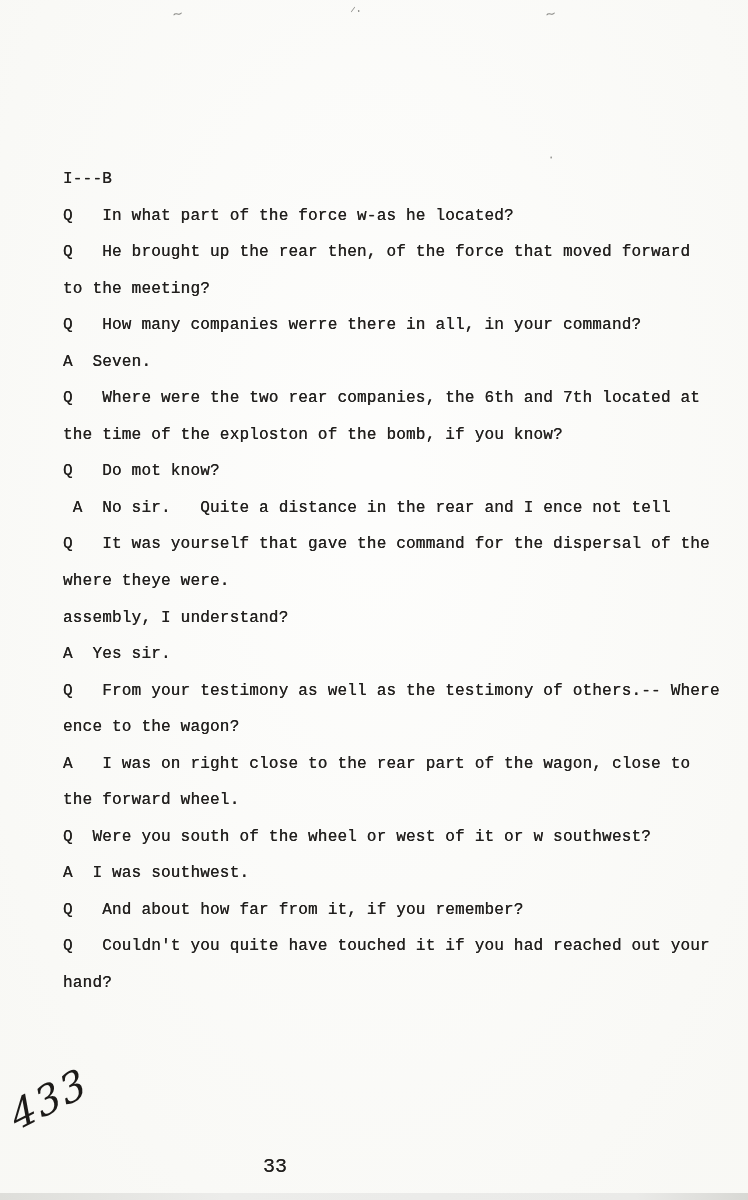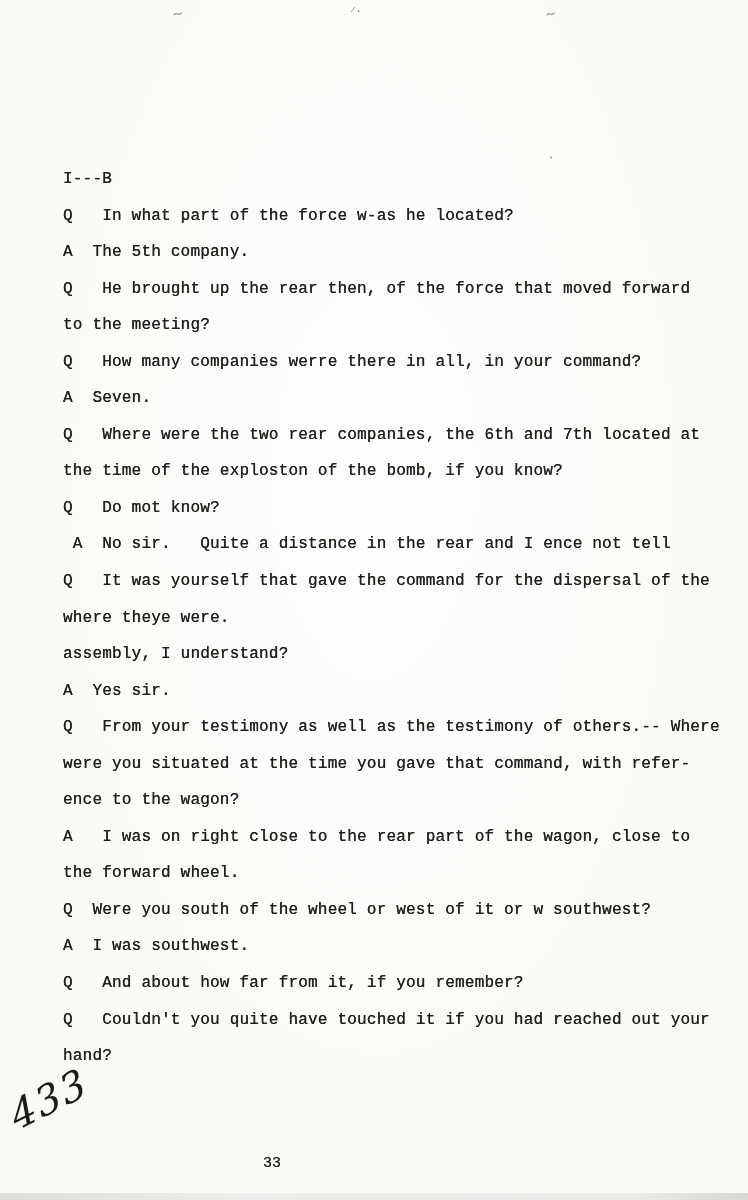"A The 5th company." div.line { html: <div>A The 5th company.</div> -> none }
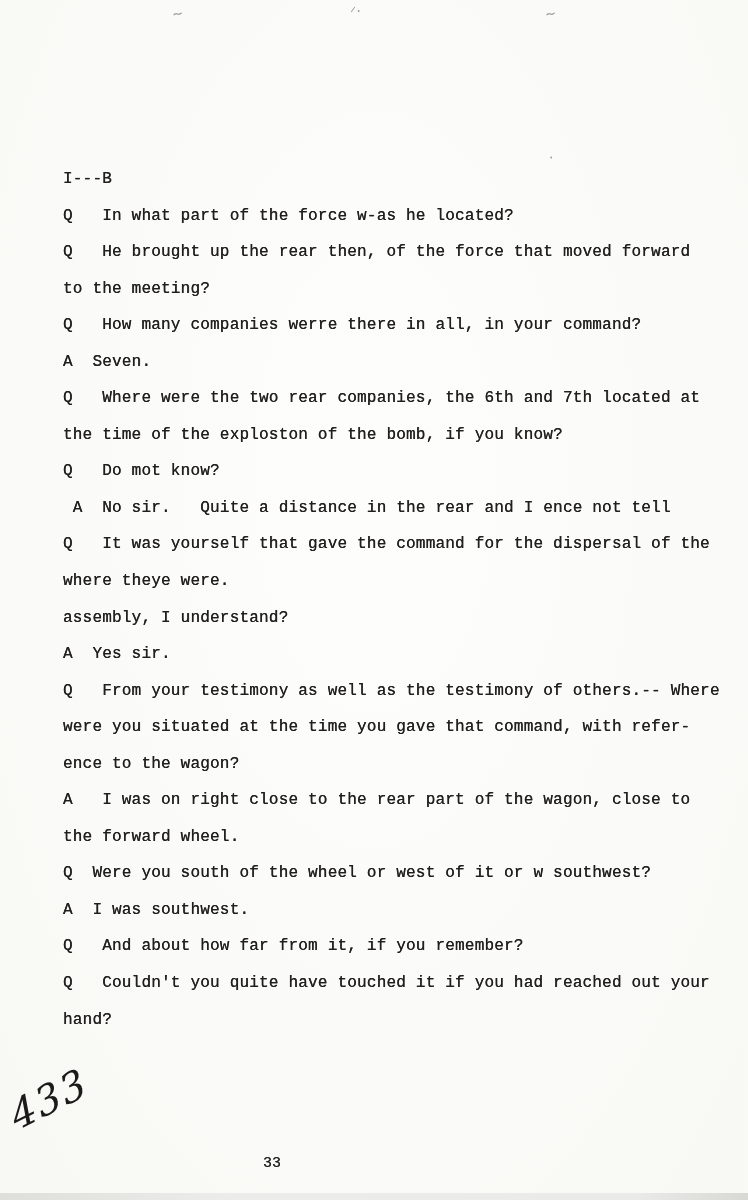"were you situated at the" div.line { html: <div>were you situated at the time you gave that command, with refer-</div> -> none }
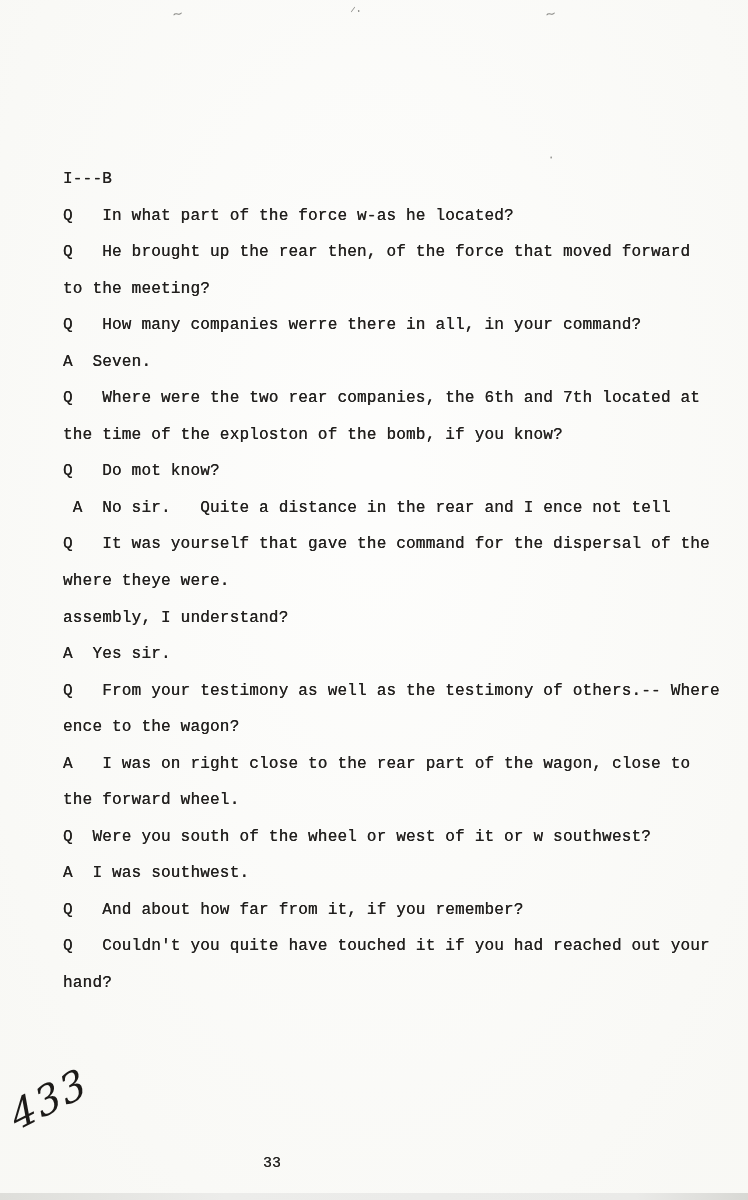"33" #page-number { font-size: 15px -> 20px }
